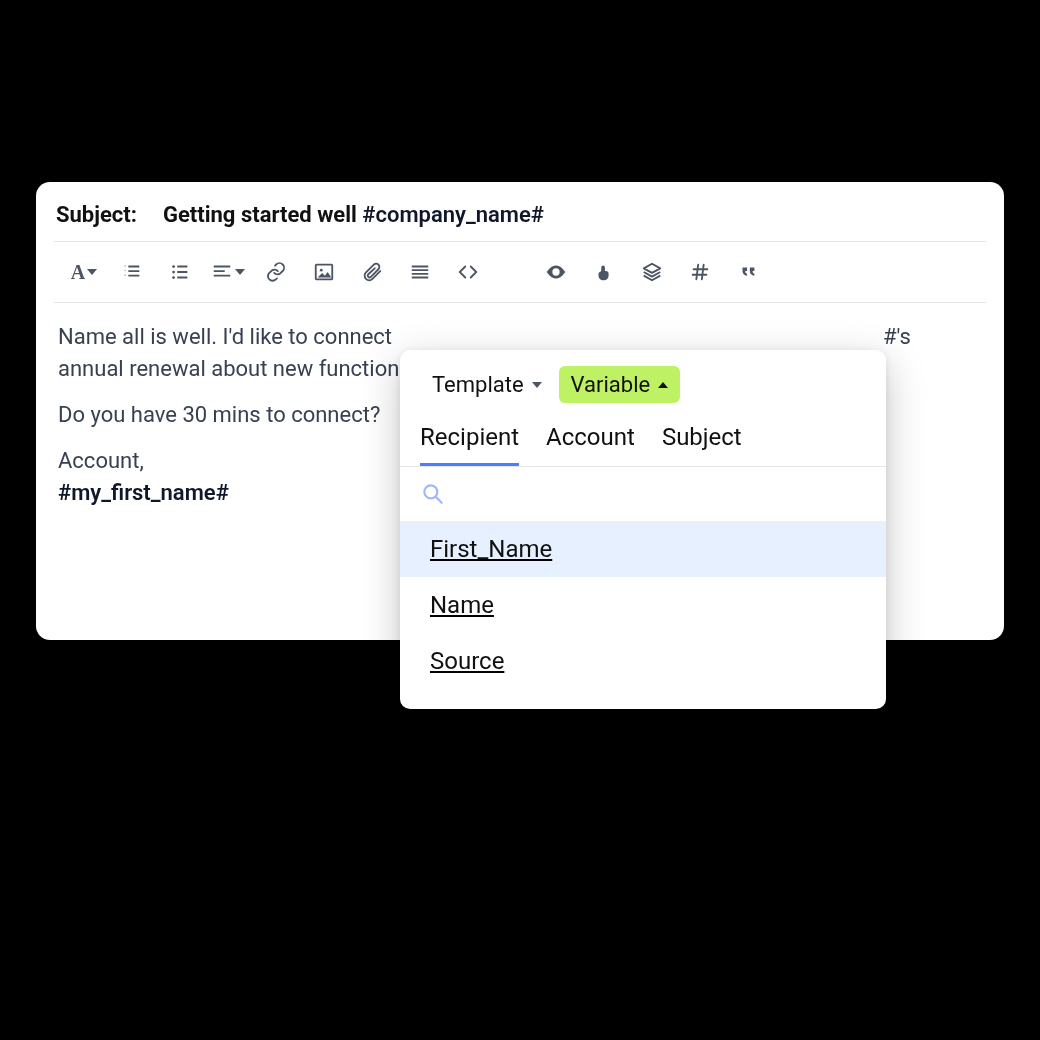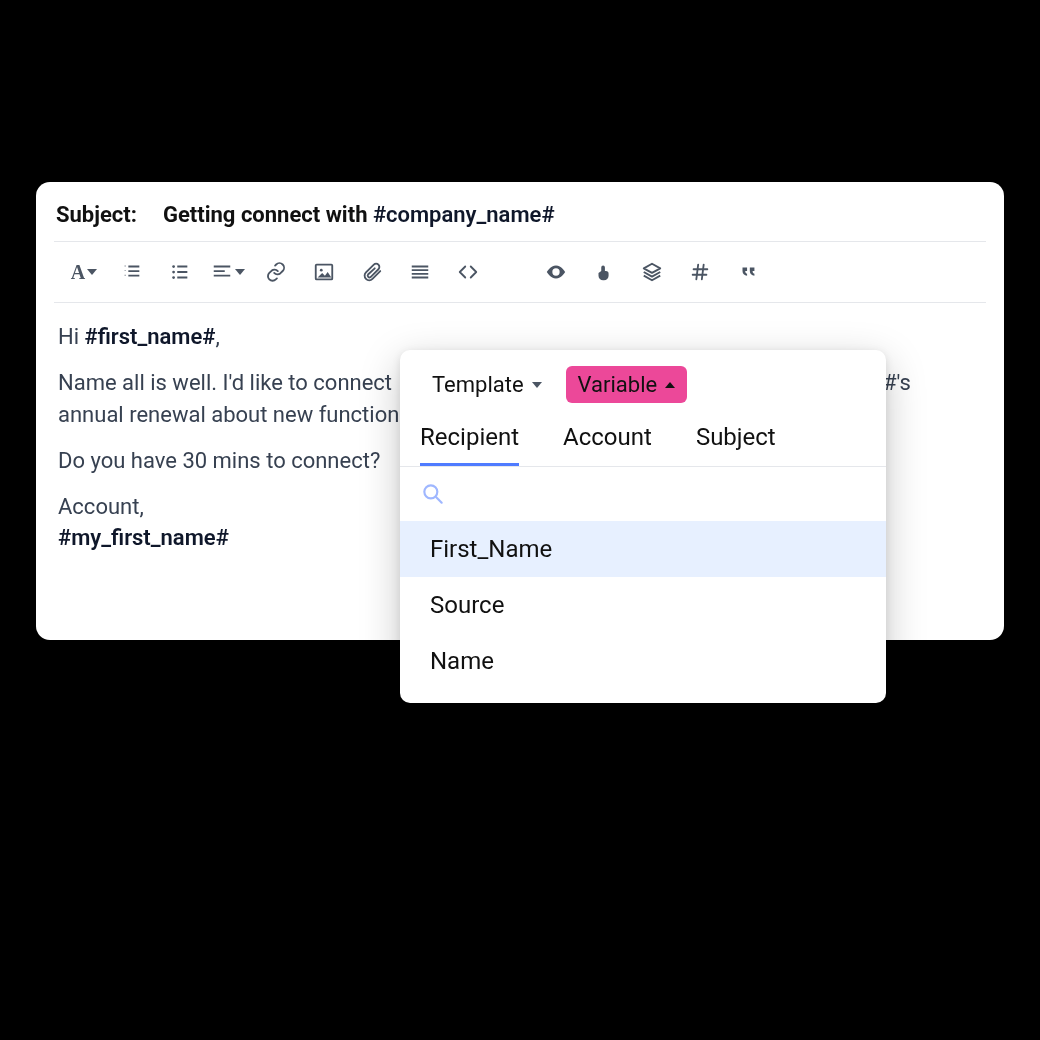"Getting connect with" span { text: connect with -> started well }
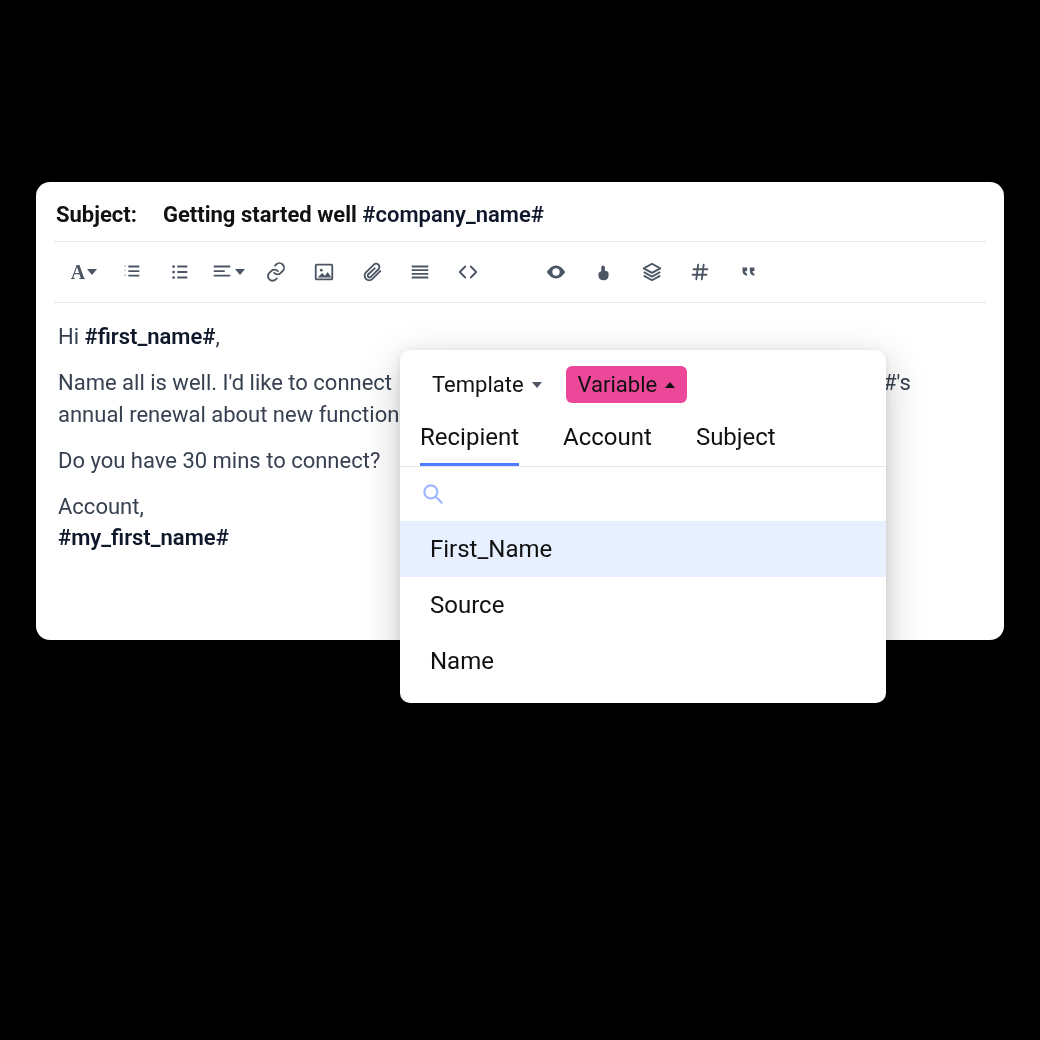"Hi #first_name#," p { html: <p> <span>Hi </span><span>#first_name#</span><span>,</span> </p> -> none }
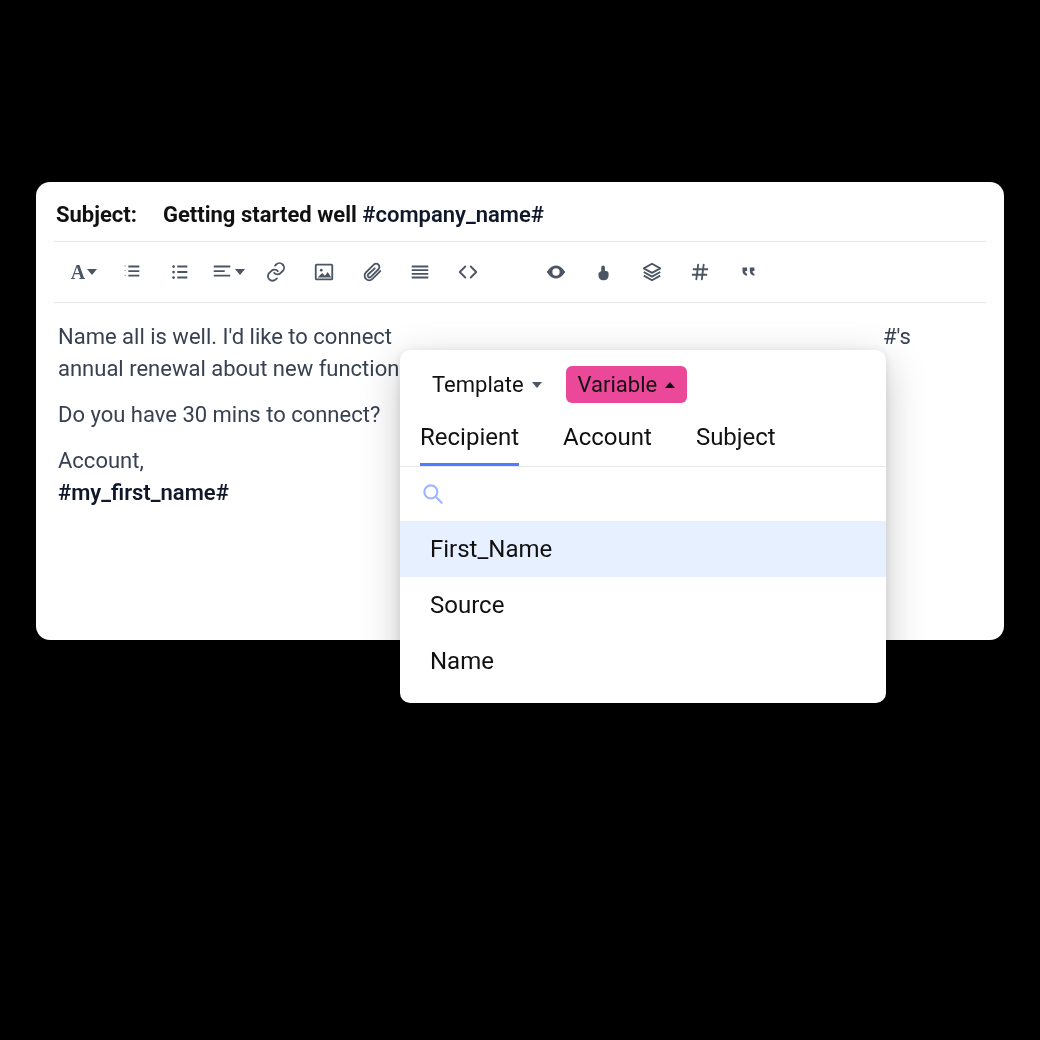"Template" .pop-top { gap: 12px -> 5px }
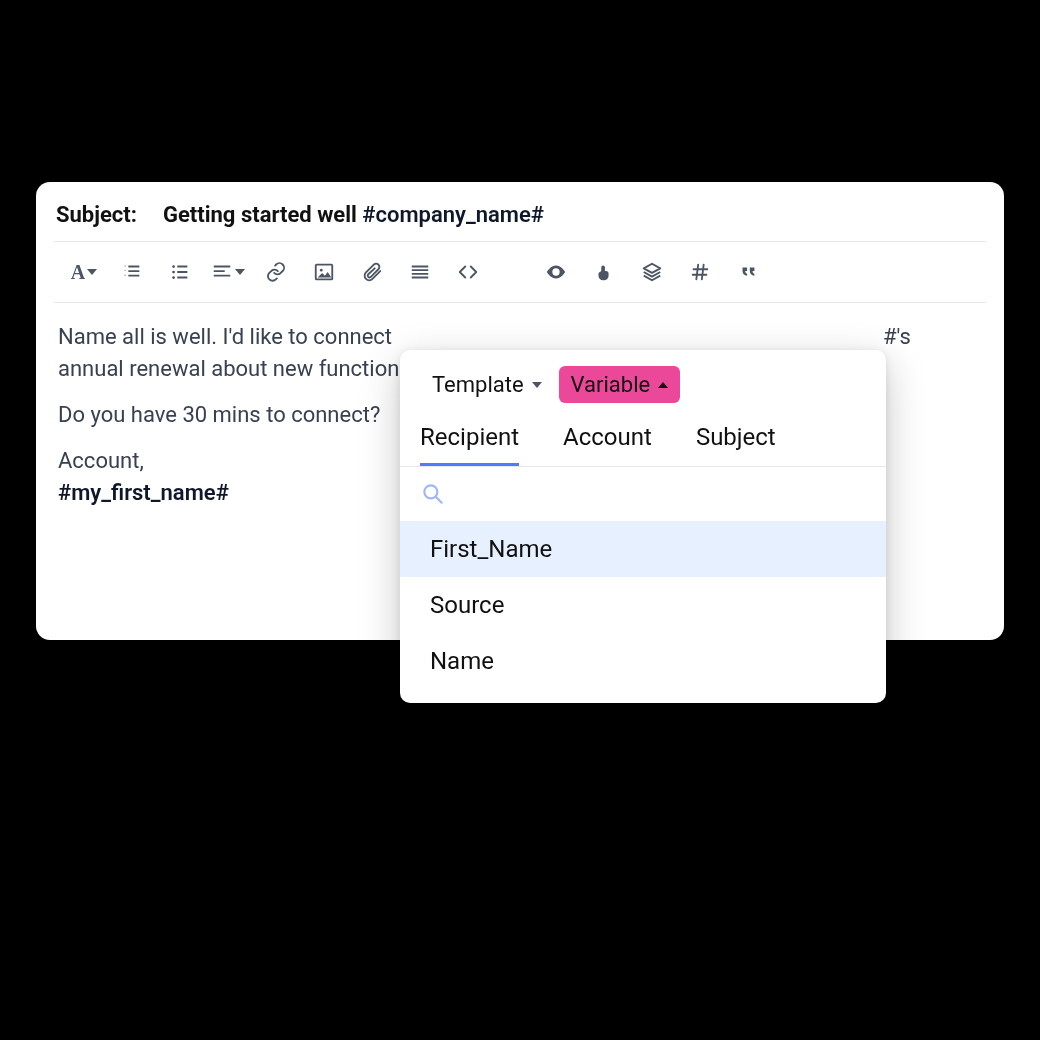"Variable" .pill.active { background: #ec4899 -> #bef264 }
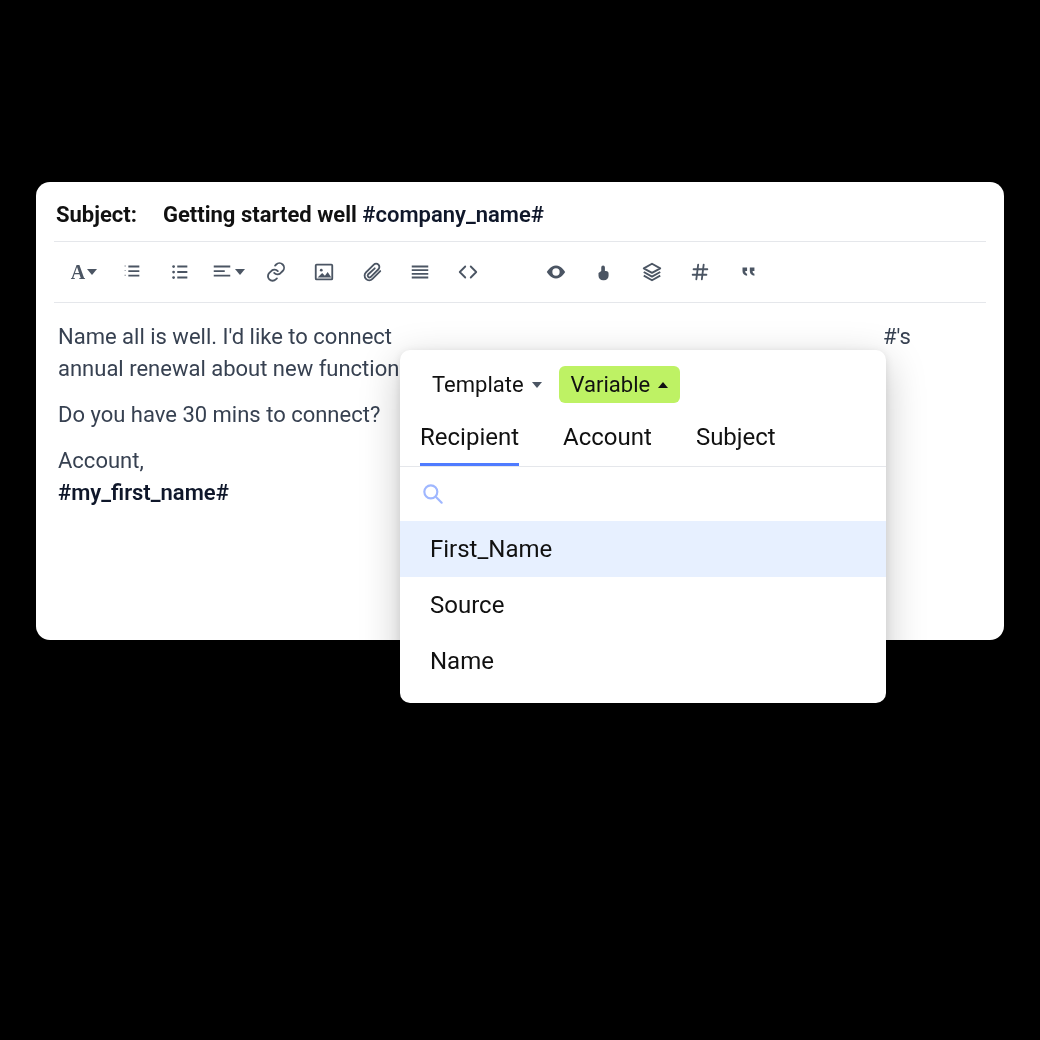"Recipient" .pop-tabs { gap: 44px -> 27px }
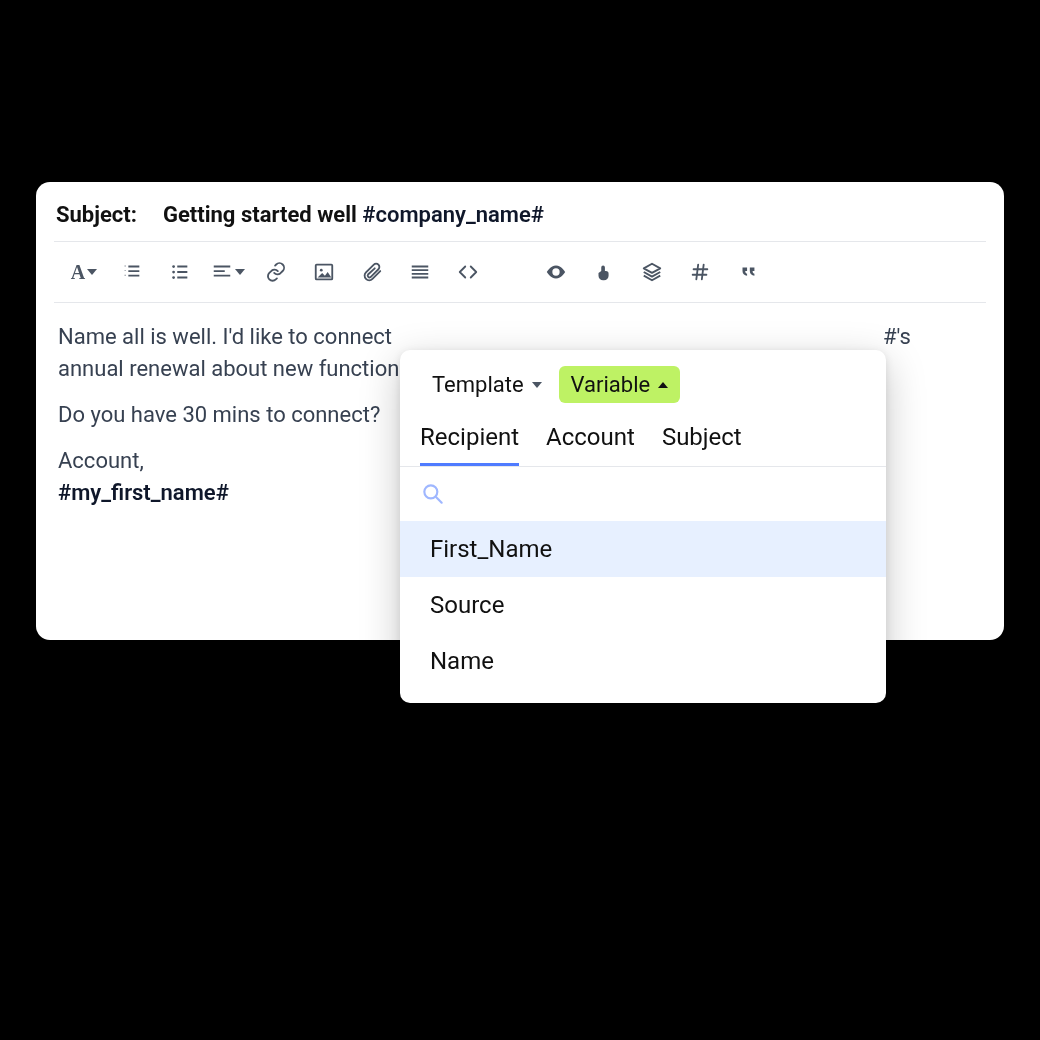"First_Name" .pop-list { padding-bottom: 14px -> 20px; text-decoration: none -> underline }
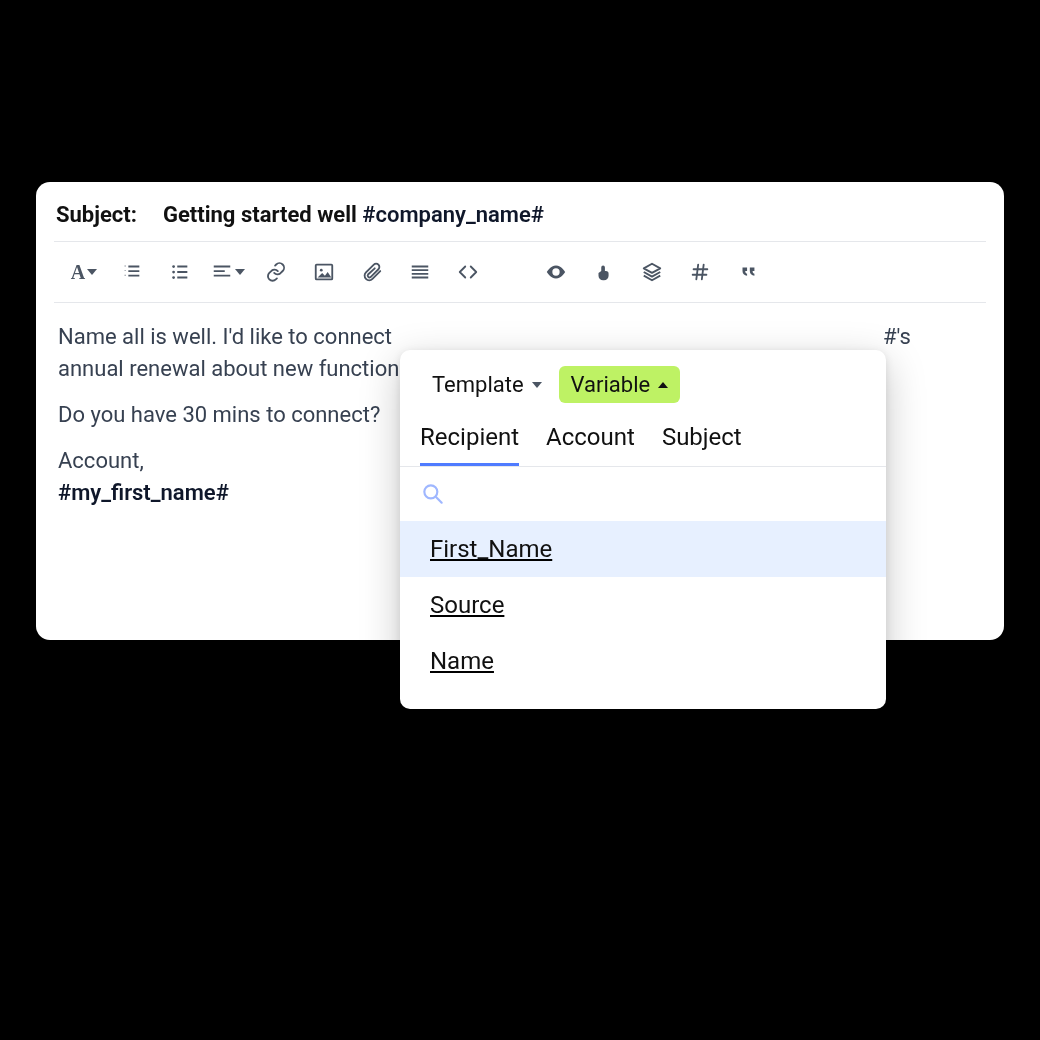"Source" div.pop-item { order: before "Name" -> after "Name" }
